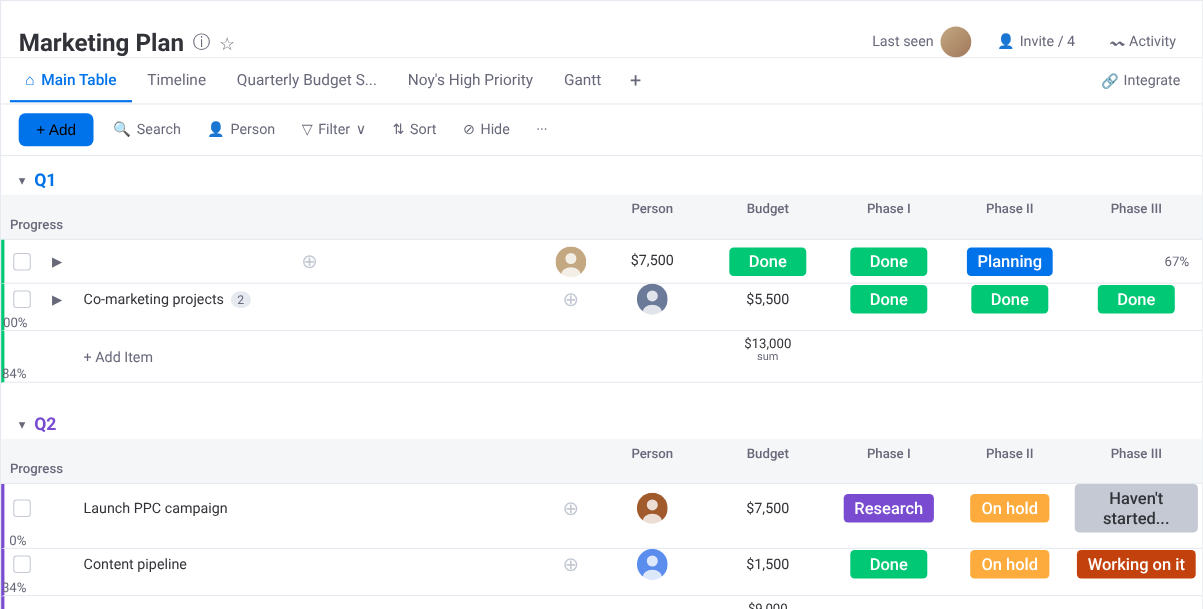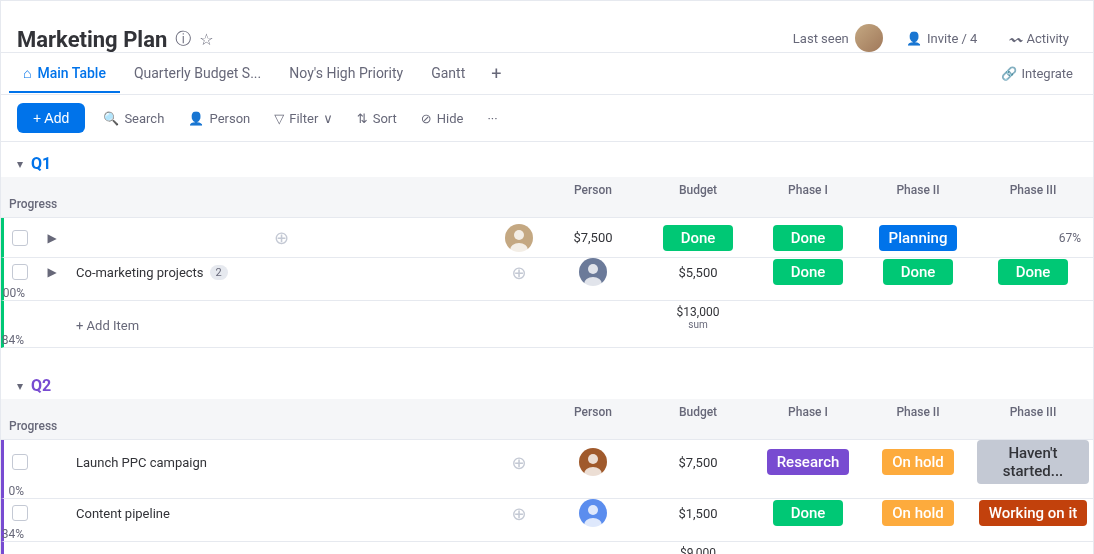"Timeline" div.tab { html: none -> <div> <span>Timeline</span> </div> }
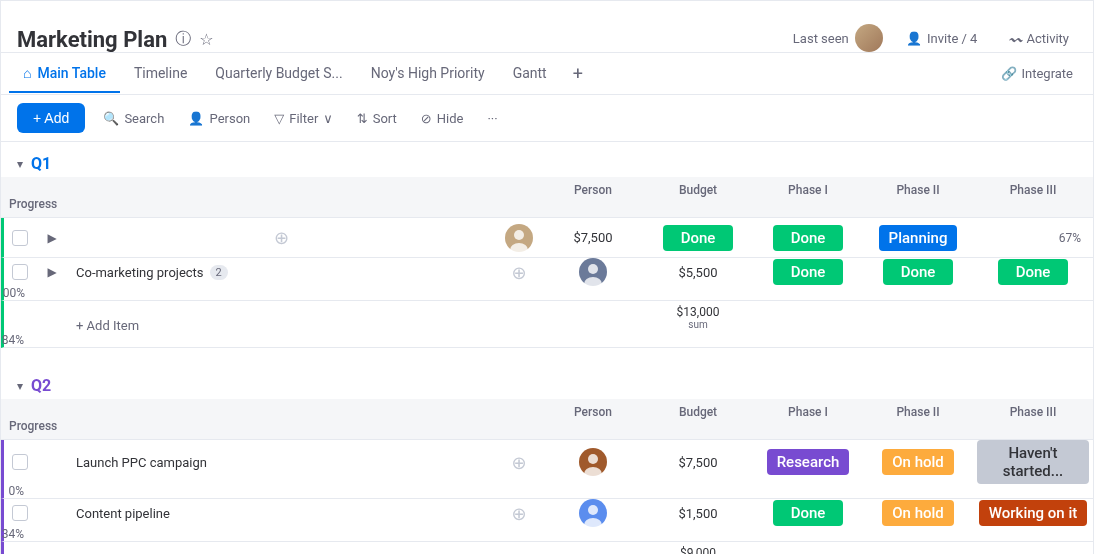"+ Add" .btn-add { color: #ffffff -> #000000 }
